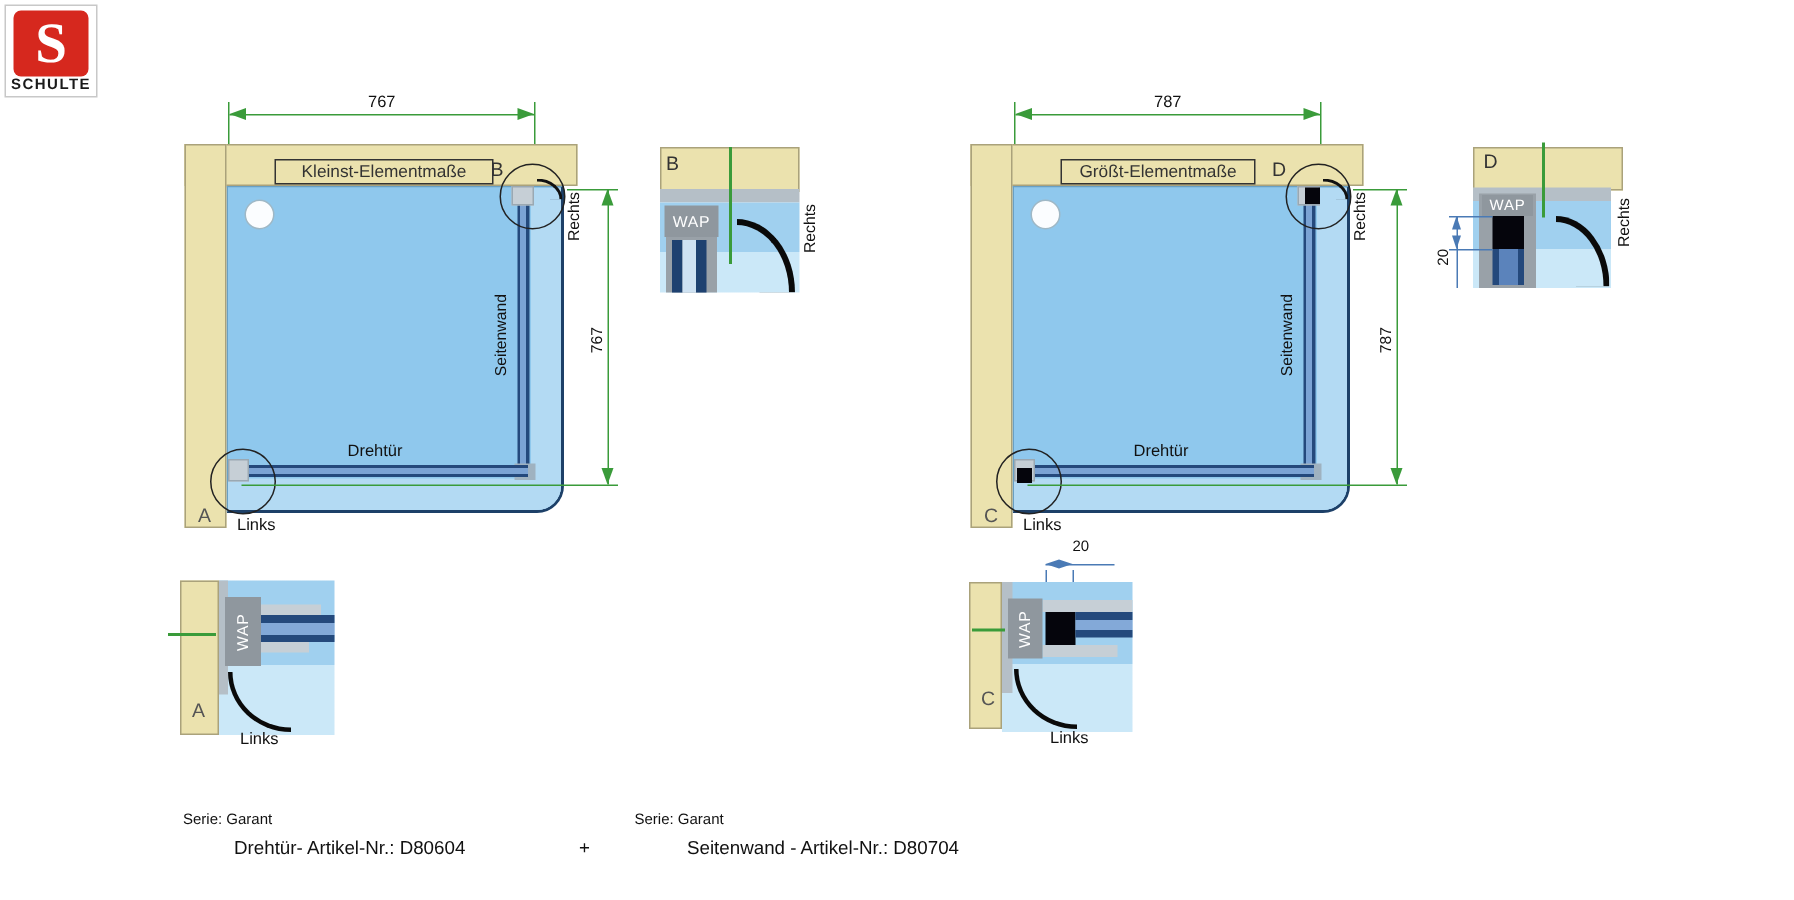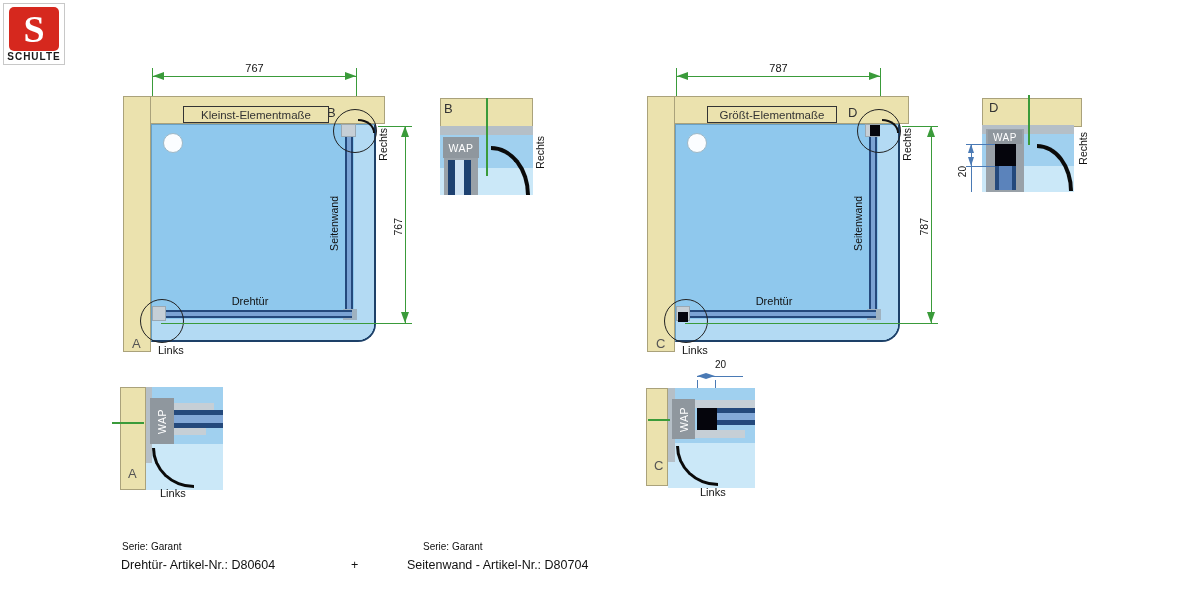"Drehtür- Artikel-Nr.: D80604" .article { margin-left: none -> 35px }
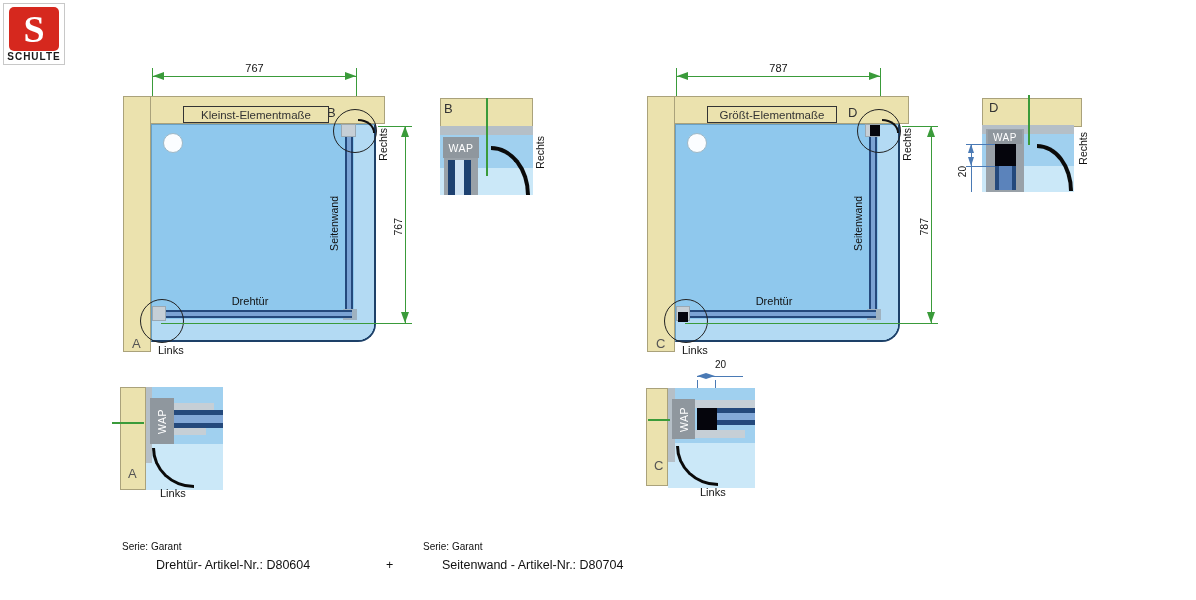"Seitenwand - Artikel-Nr.: D80704" div.article { left: 407px -> 423px }
